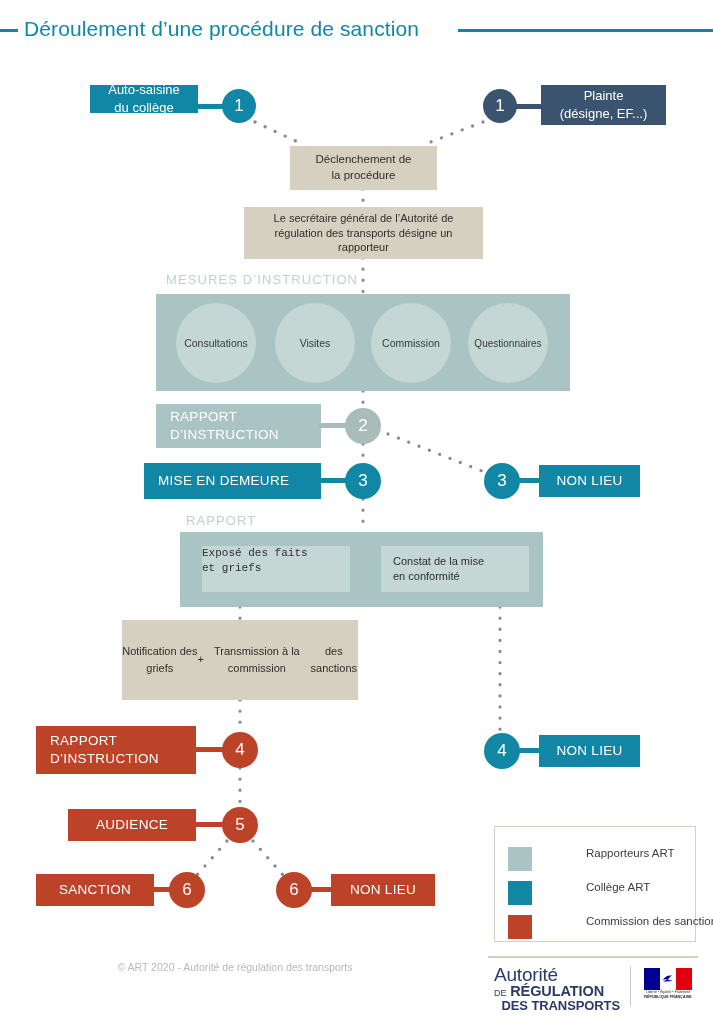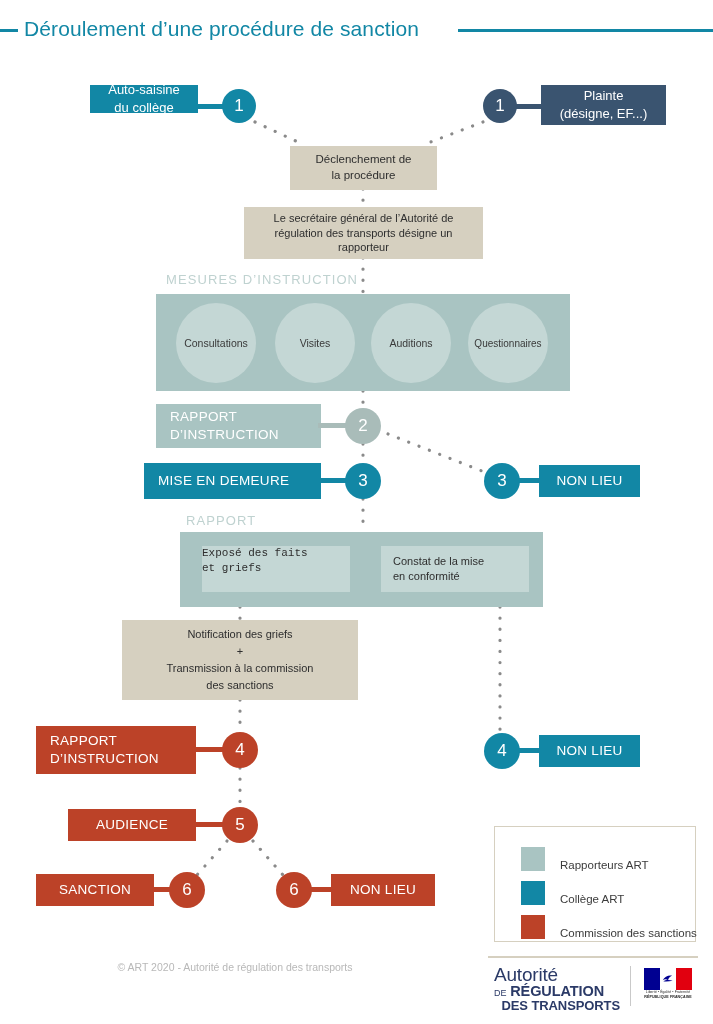"Auditions" span { text: Auditions -> Commission }
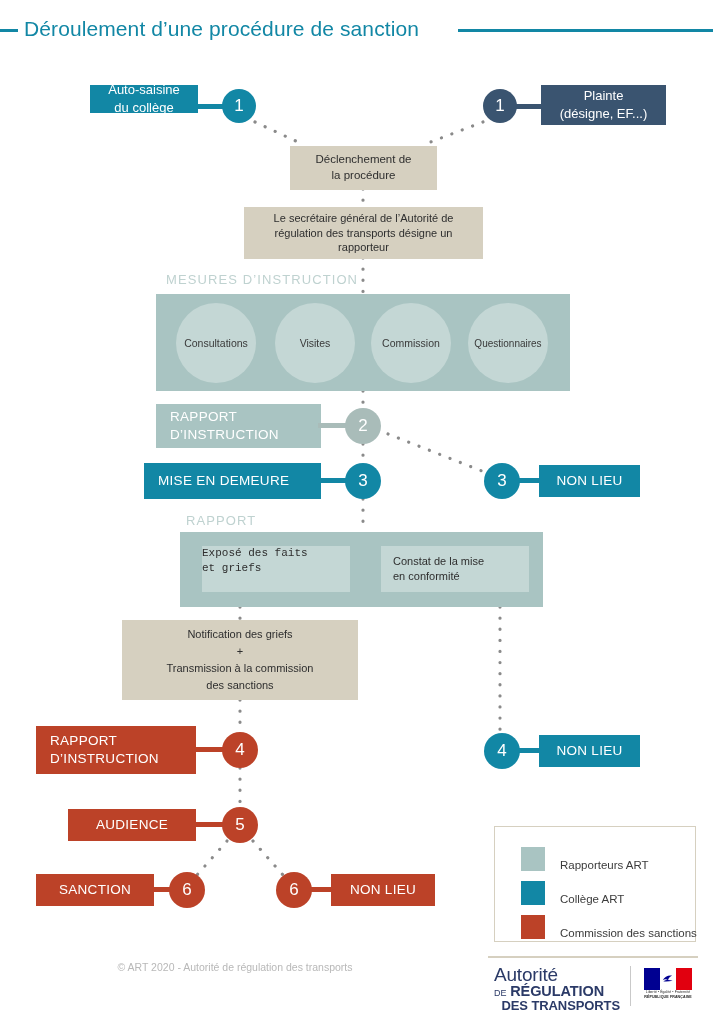"Notification des griefs" div.box { flex-direction: column -> row }
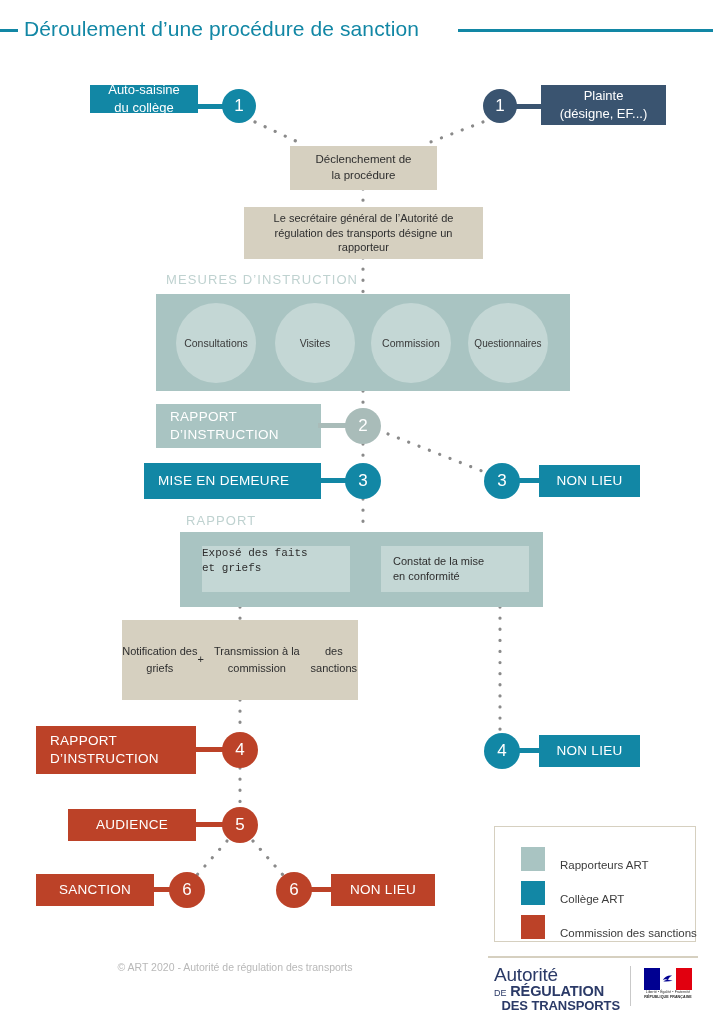"Rapporteurs ART" .legend-row { align-items: flex-end -> flex-start; gap: none -> 39px; left: 26px -> 13px }
